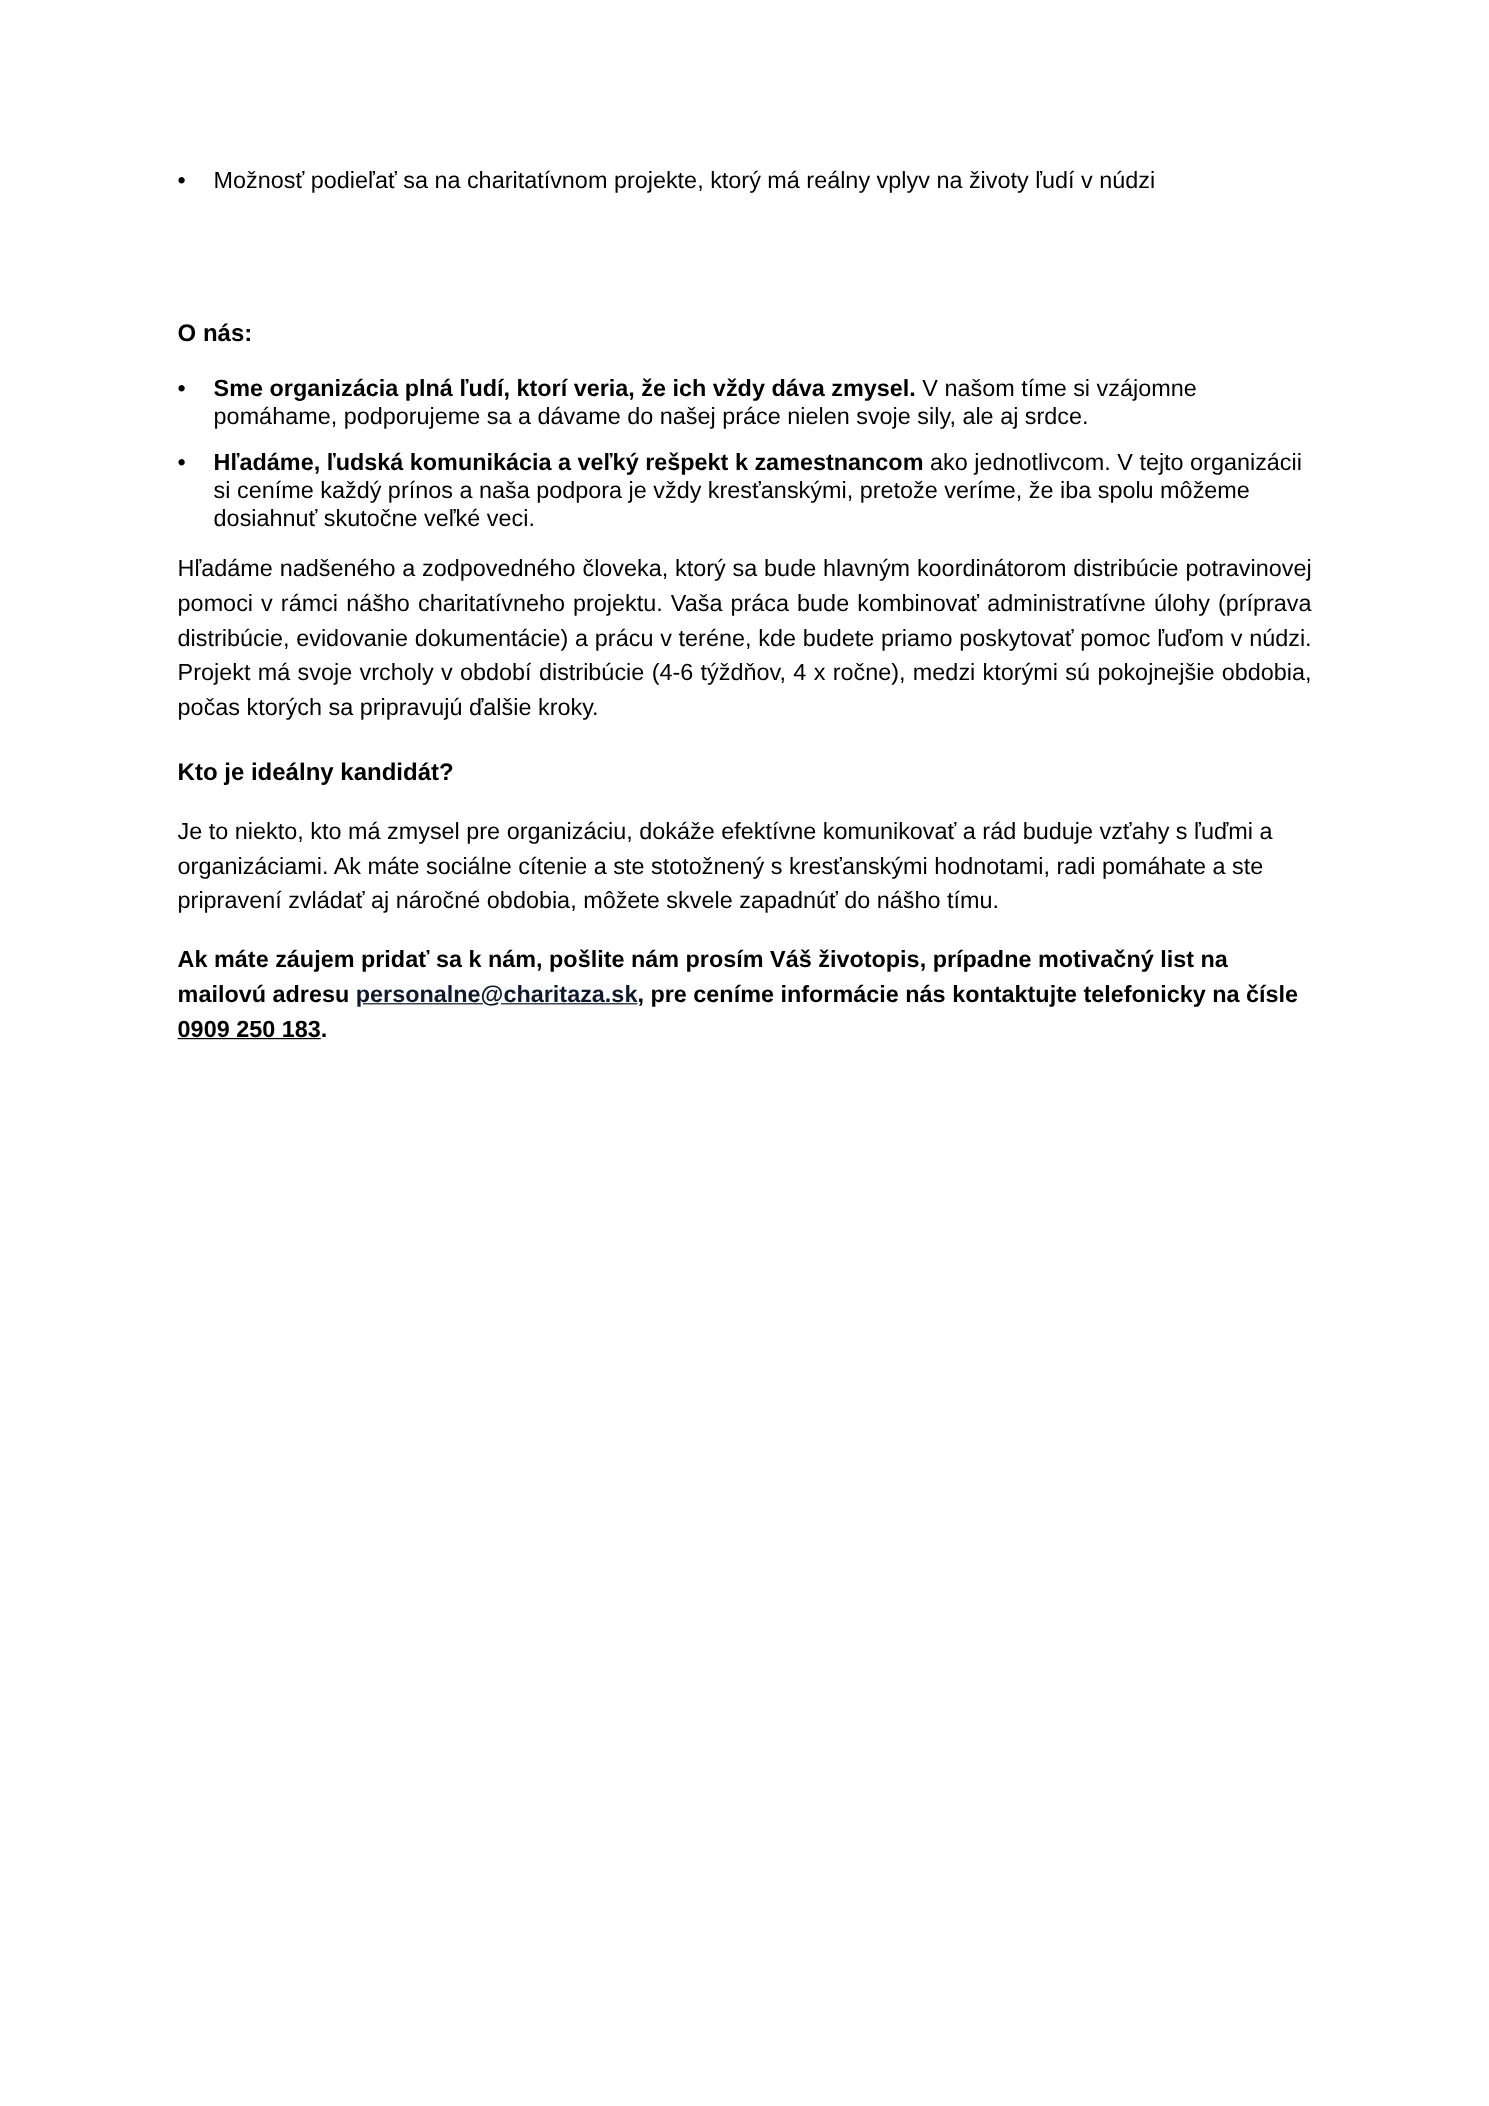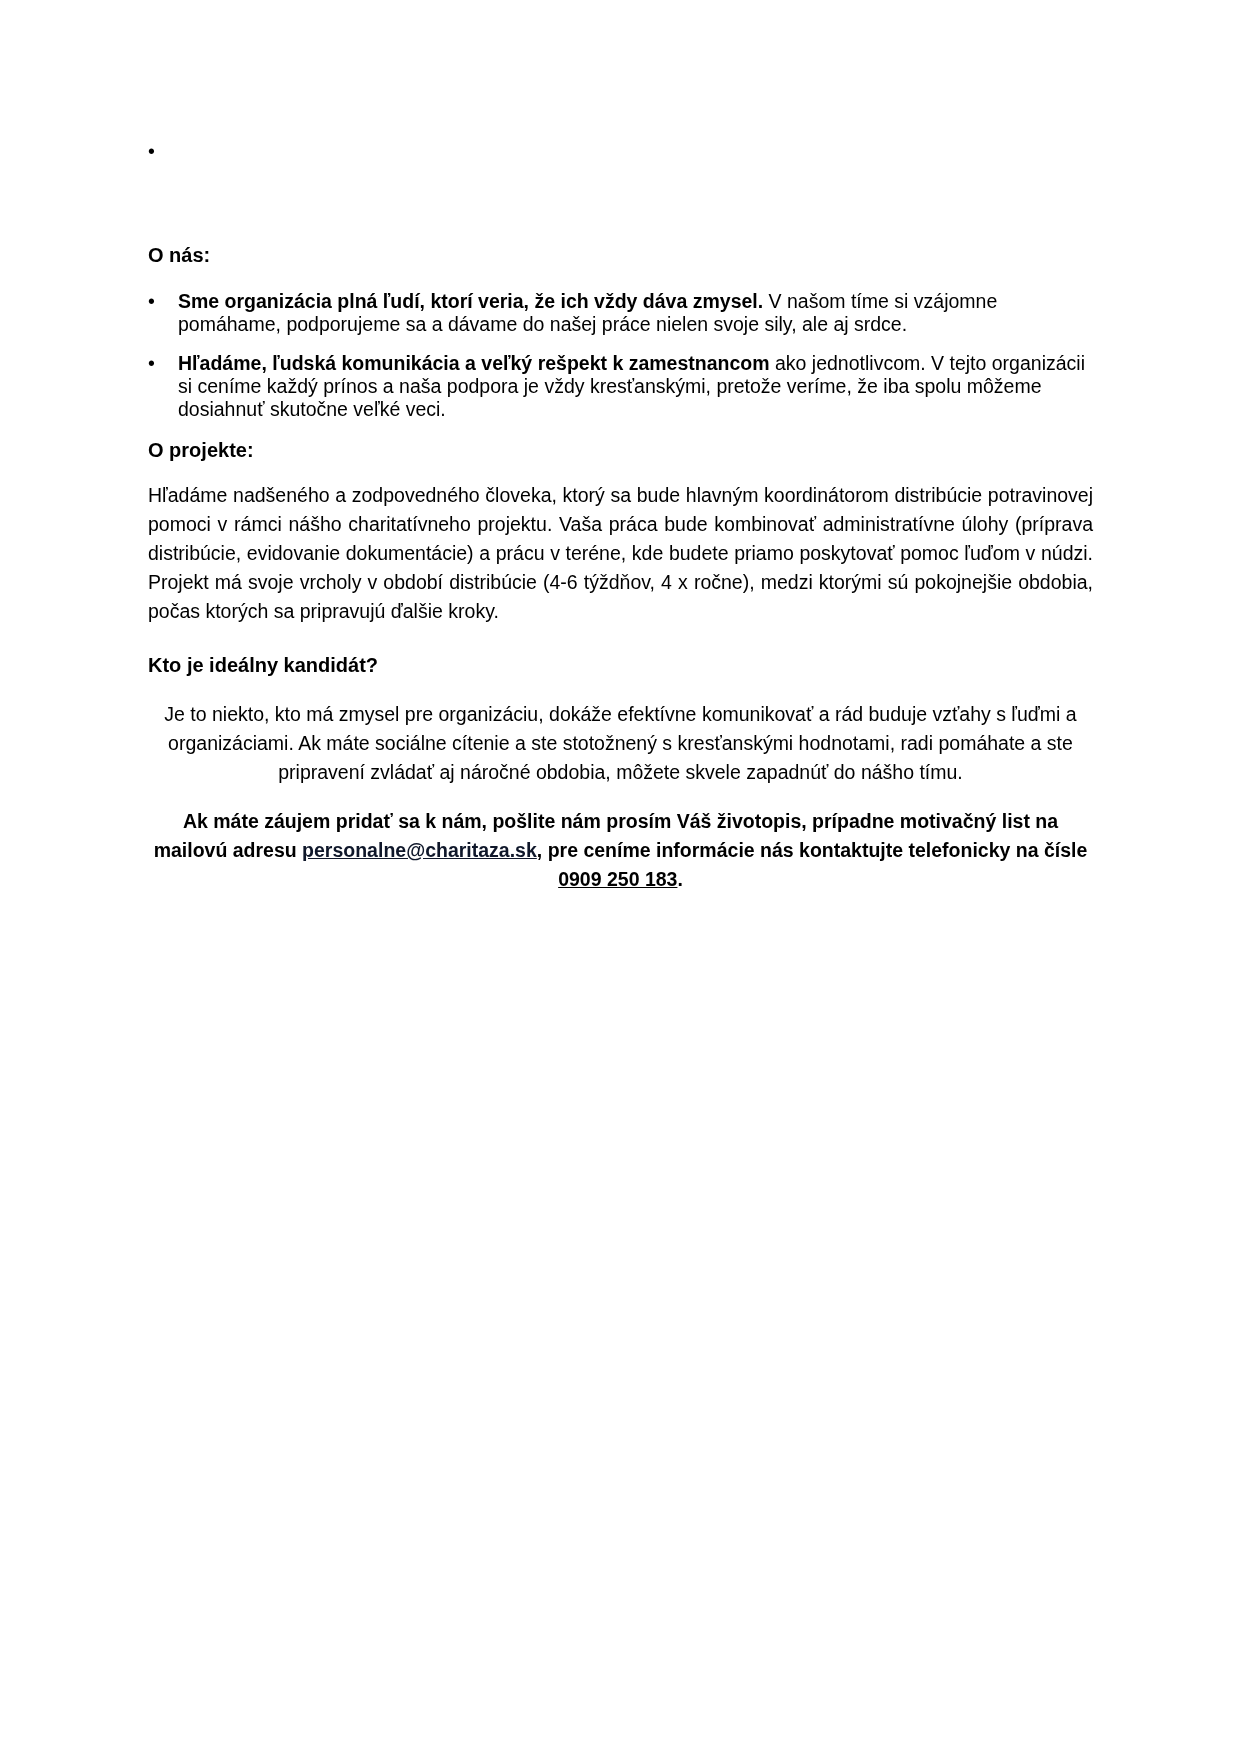"Možnosť podieľať sa na charitatívnom" span { html: none -> <span>Možnosť podieľať sa na charitatívnom projekte, ktorý má reálny vplyv na životy ľudí v núdzi</span> }
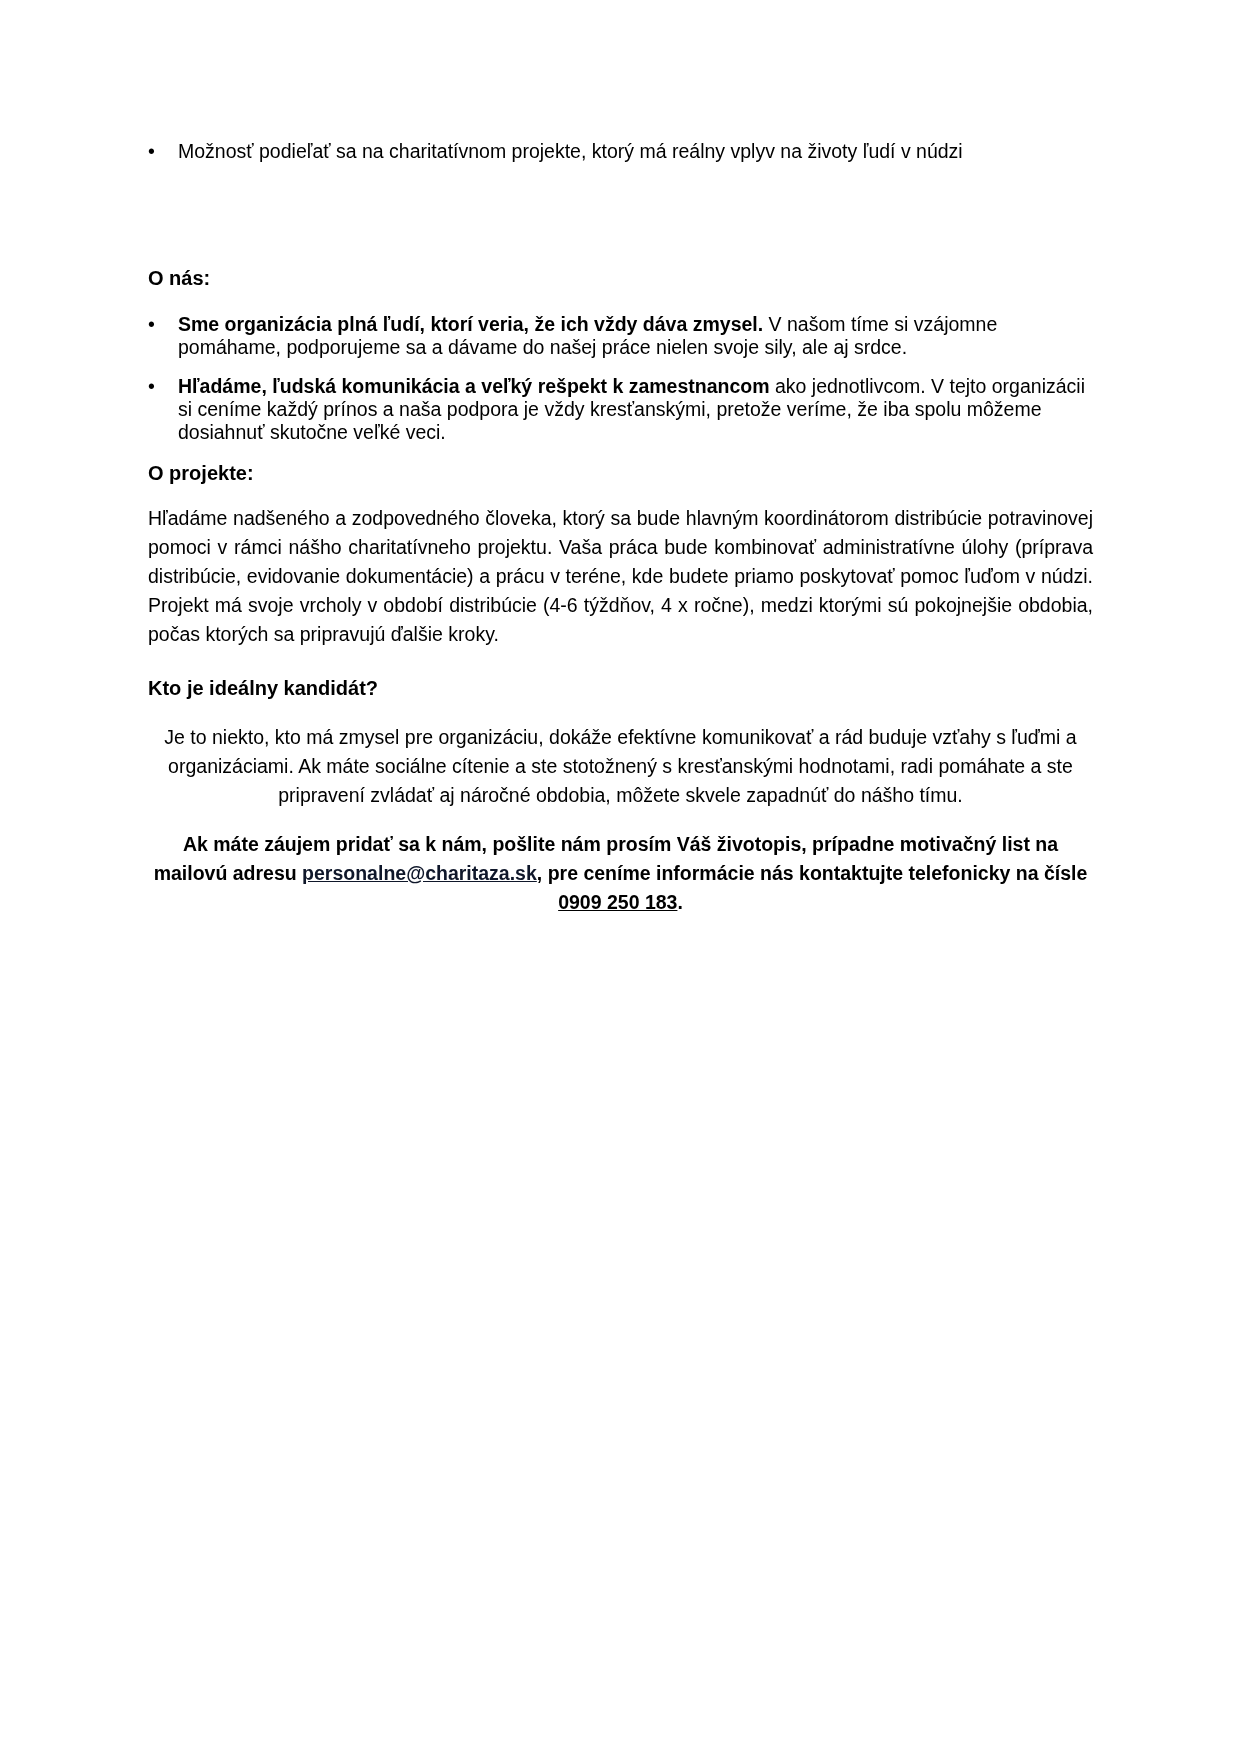"O projekte:" h2.doc-heading { html: <h2>O projekte:</h2> -> none }
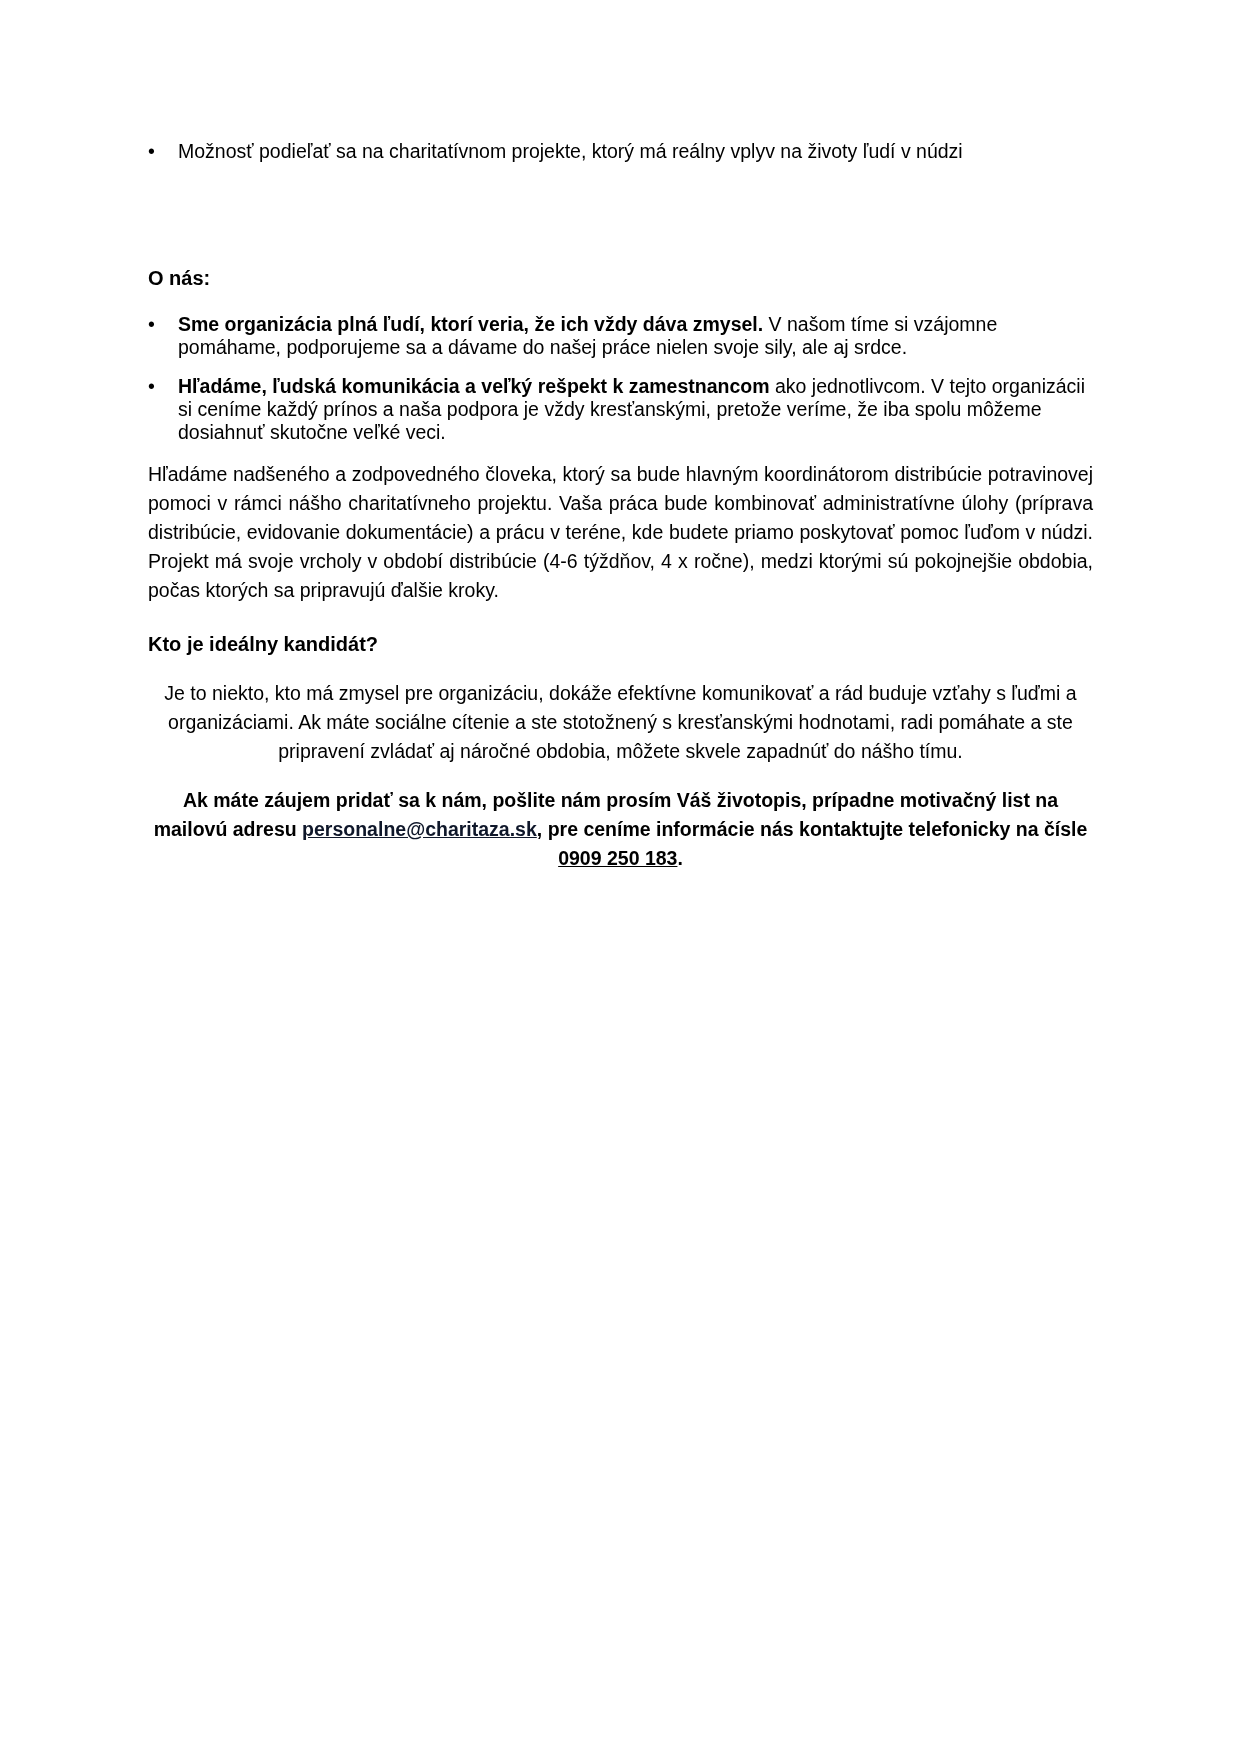"Je to niekto, kto má" .doc-para { text-align: center -> none }
